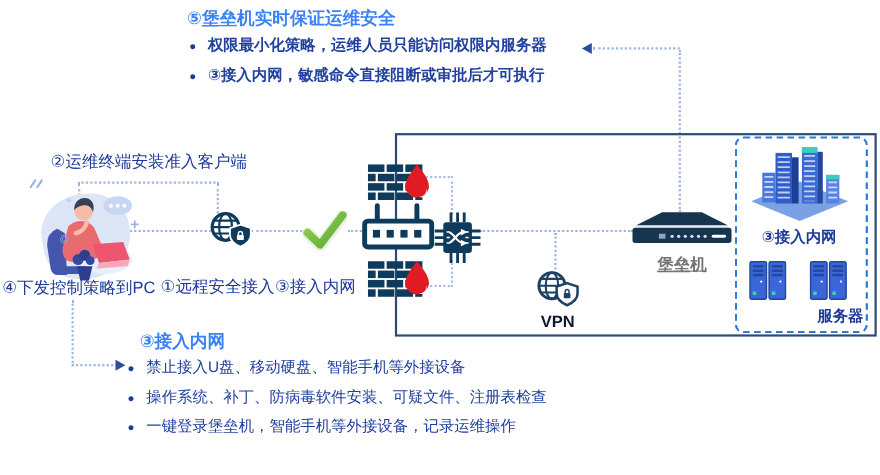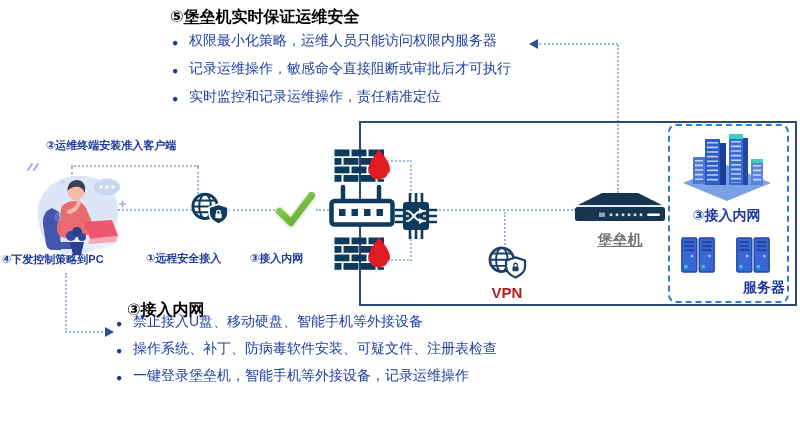"⑤堡垒机实时保证运维安全" .blk-title { color: #000000 -> #3b82f6 }
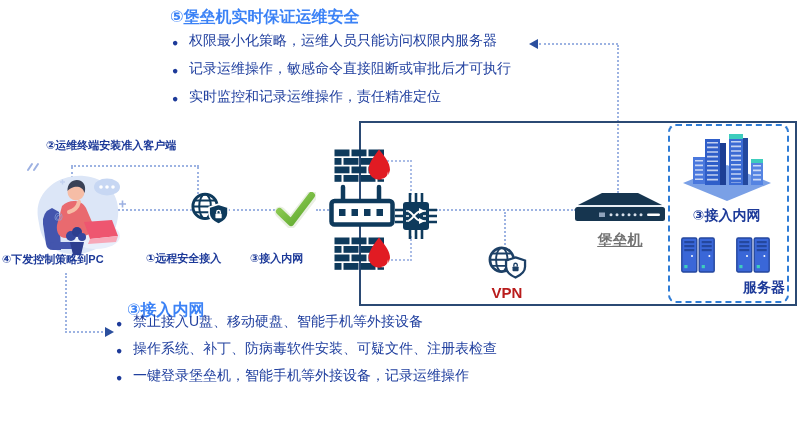"权限最小化策略，运维人员只能访问权限内服务器" ul.abs { font-weight: none -> bold }
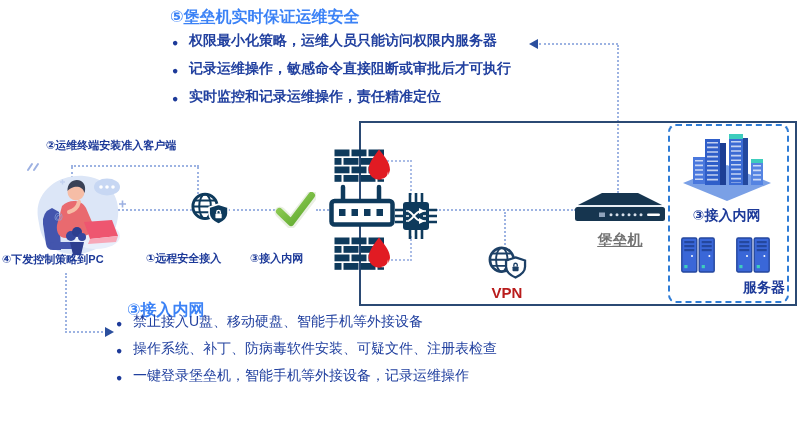"记录运维操作，敏感命令直接阻断或审批后才可执行" li { text: 记录运维操作 -> ③接入内网 }
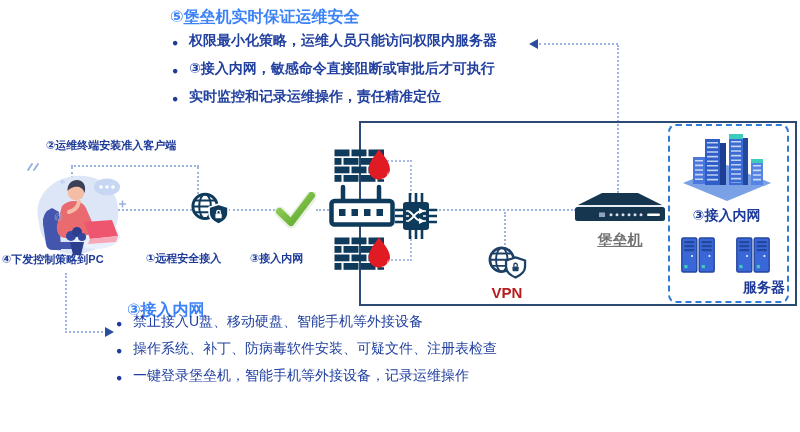"实时监控和记录运维操作，责任精准定位" li { html: <li>实时监控和记录运维操作，责任精准定位</li> -> none }
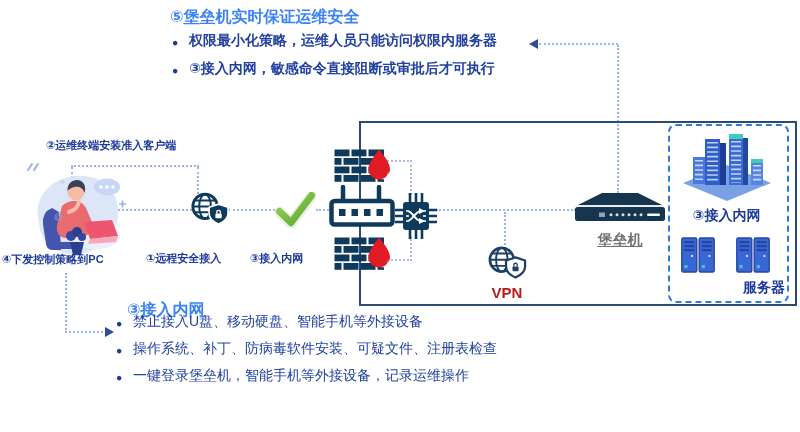"②运维终端安装准入客户端" .step { font-size: 11px -> 15px; font-weight: 700 -> 400 }
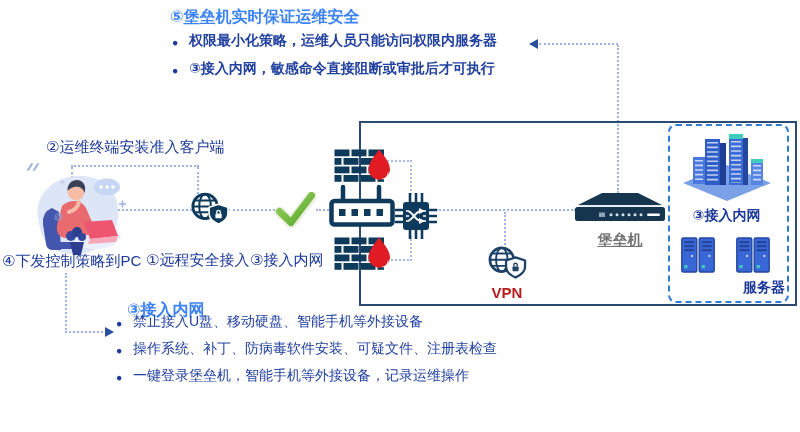"VPN" .vpn-label { color: #b91c1c -> #0f172a }
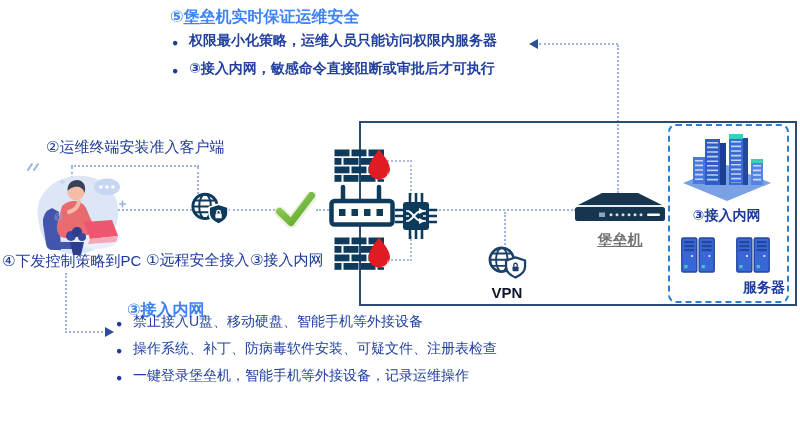"禁止接入U盘、移动硬盘、智能手机等外接设备" ul.abs { top: 312px -> 324px }
